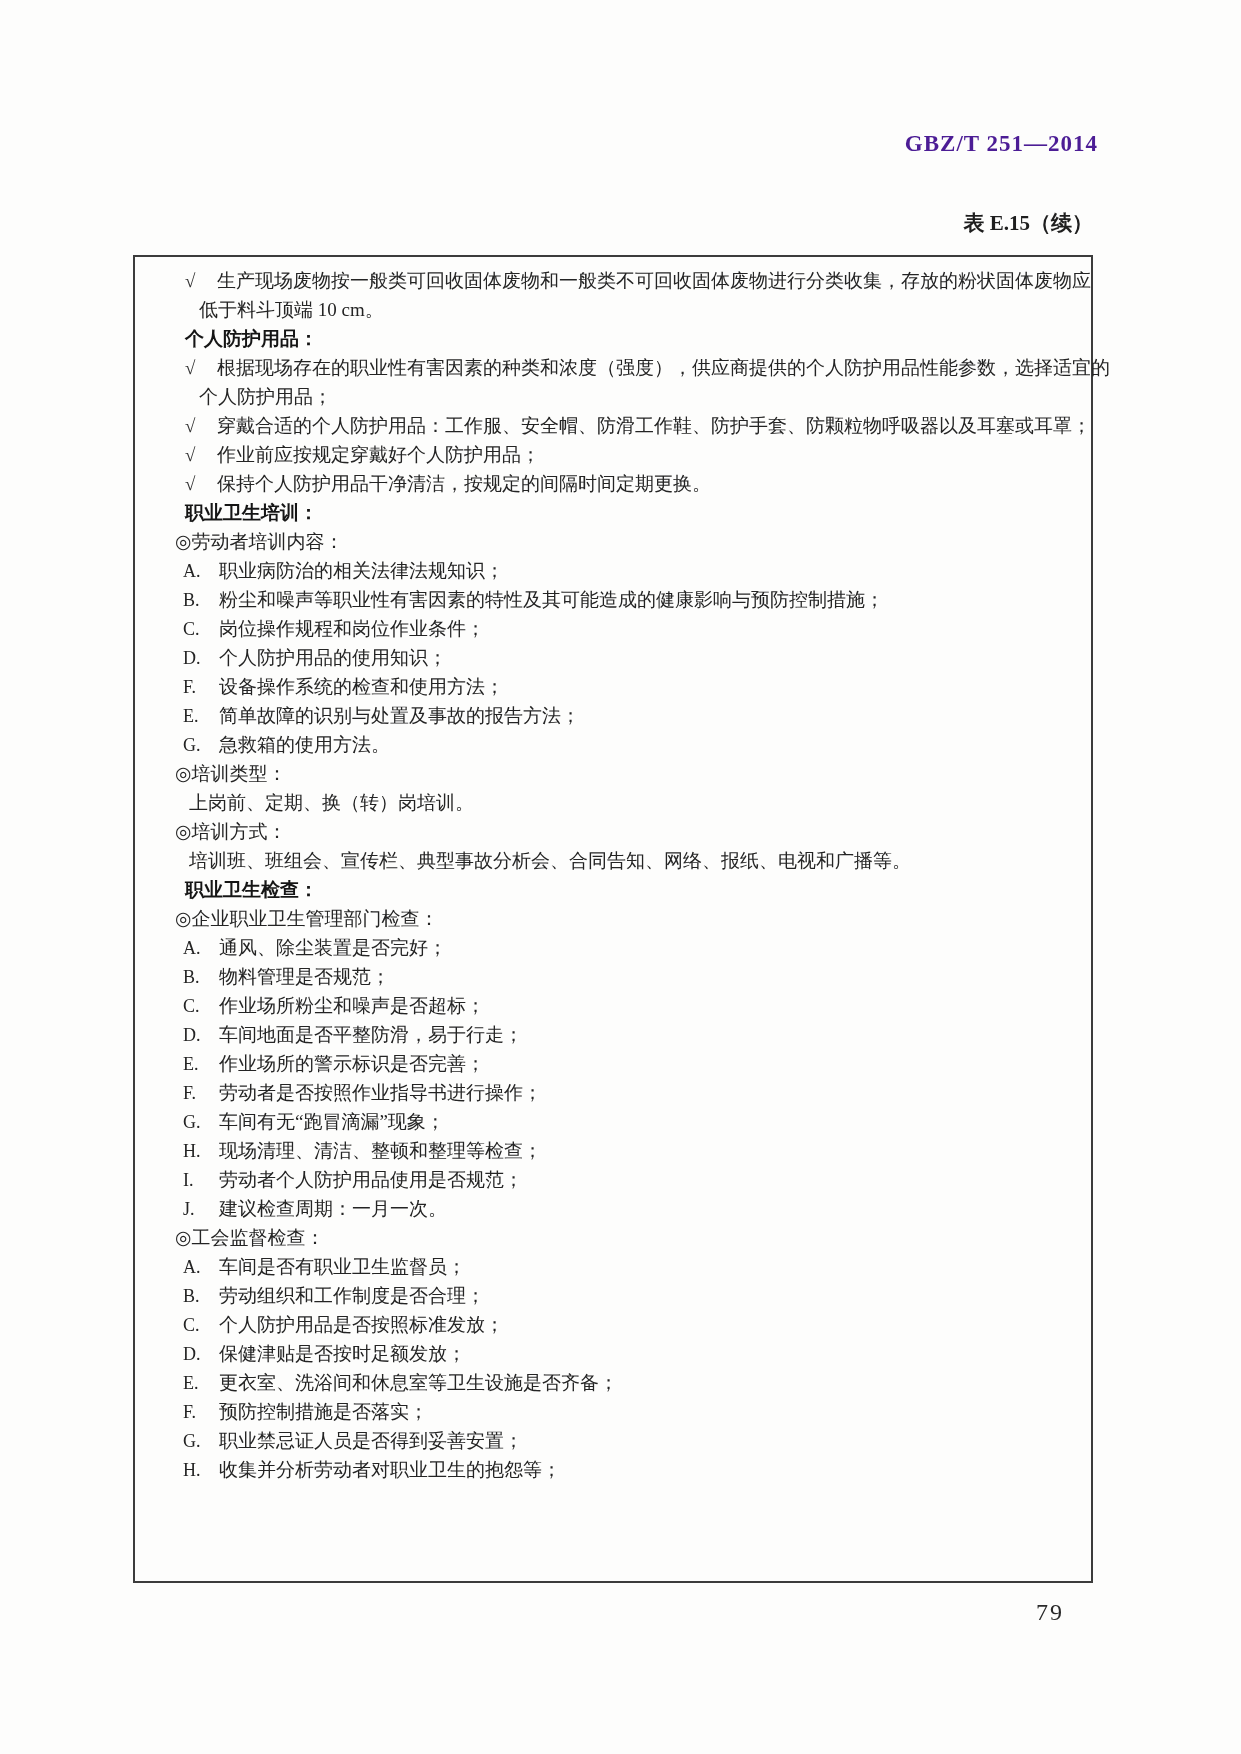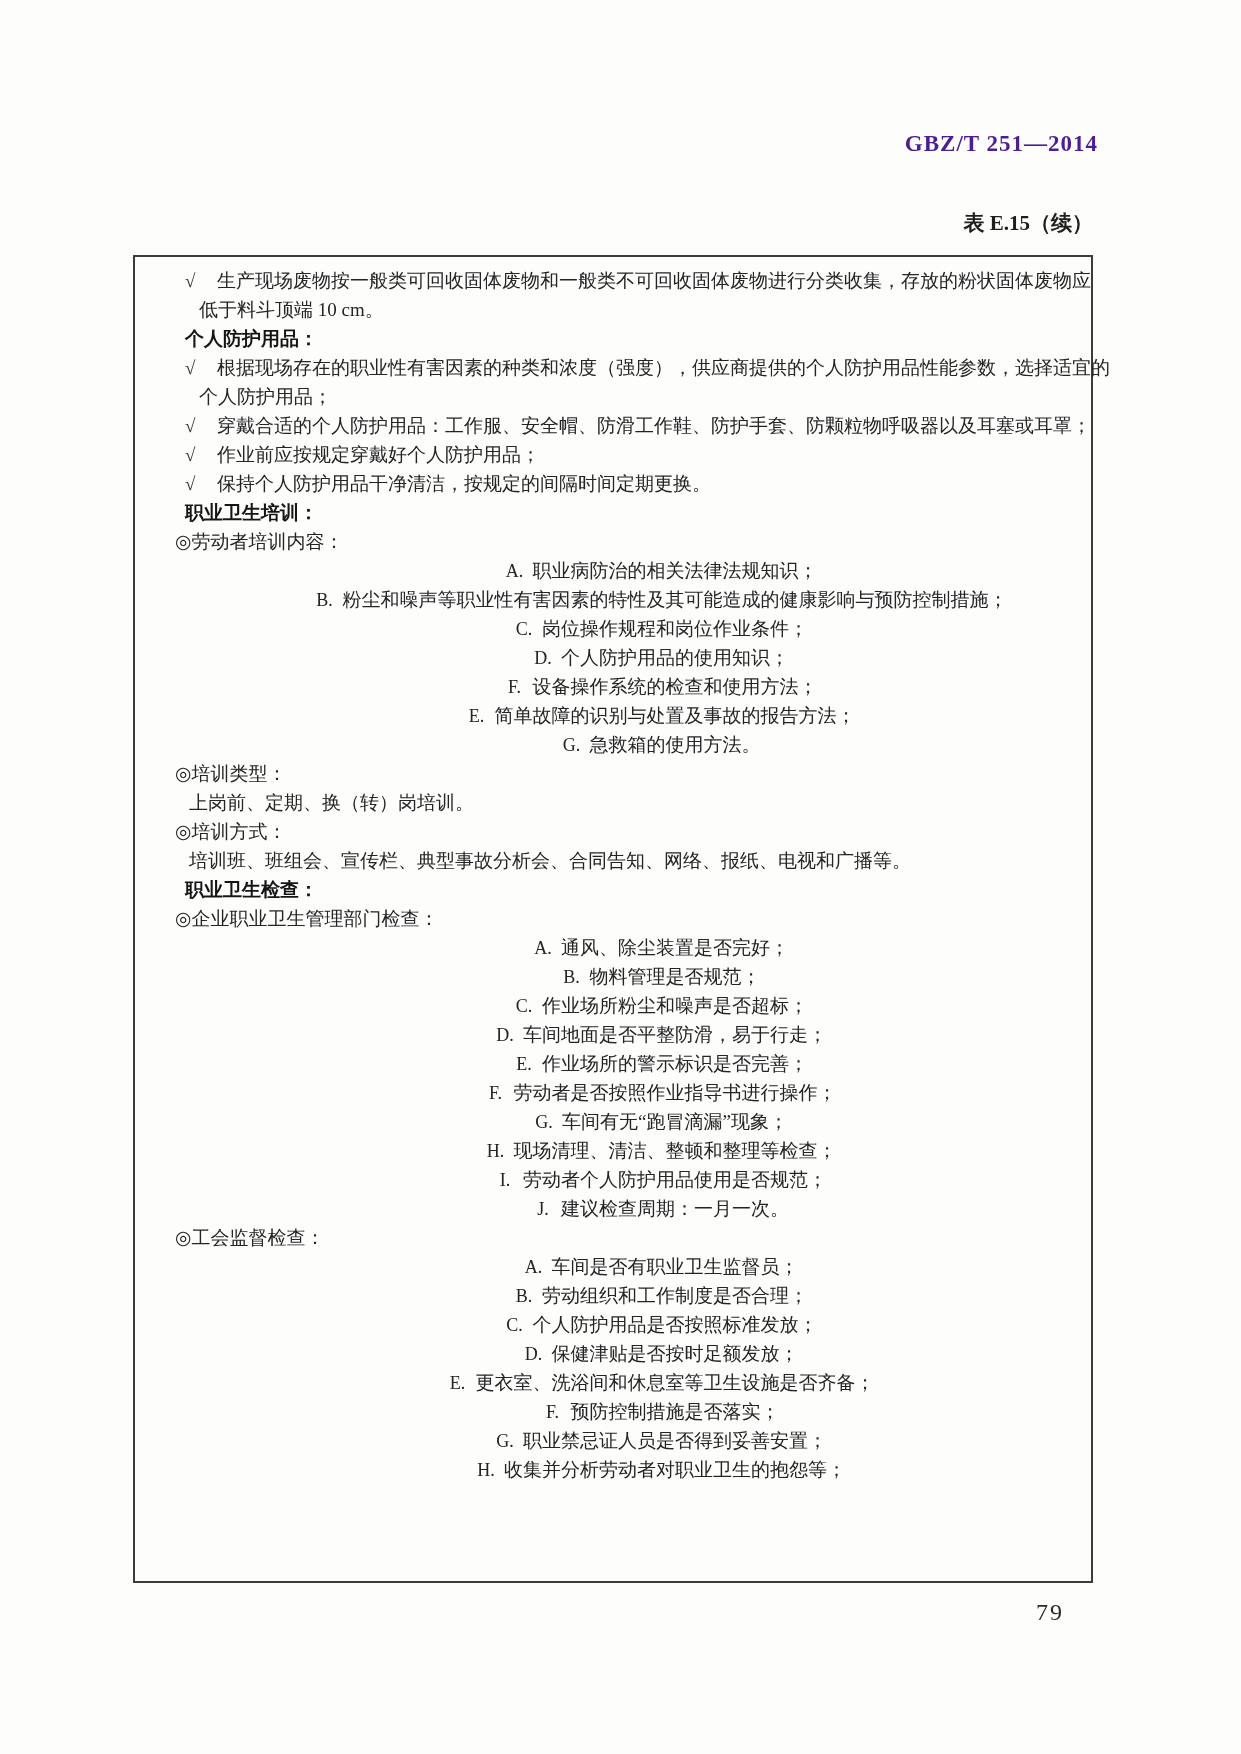"A. 职业病防治的相关法律法规知识；" .t-letter { padding-left: 88px -> 48px; text-align: center -> none }
